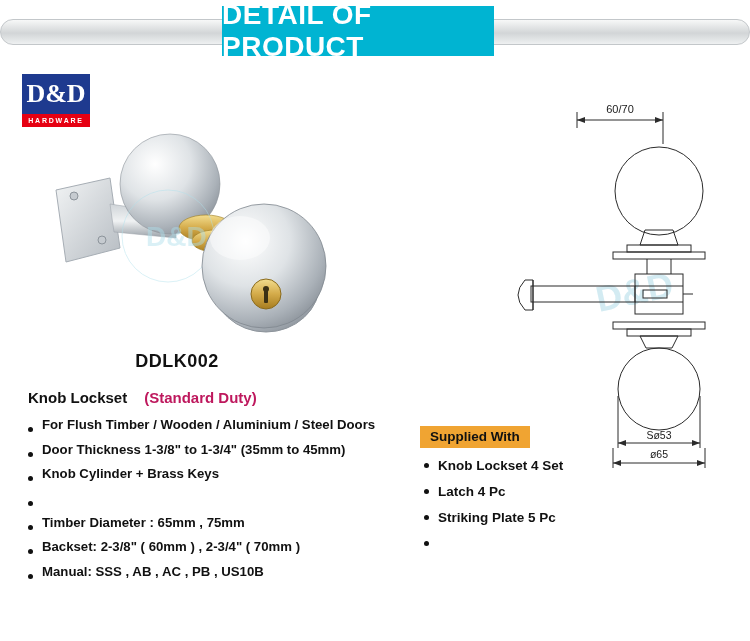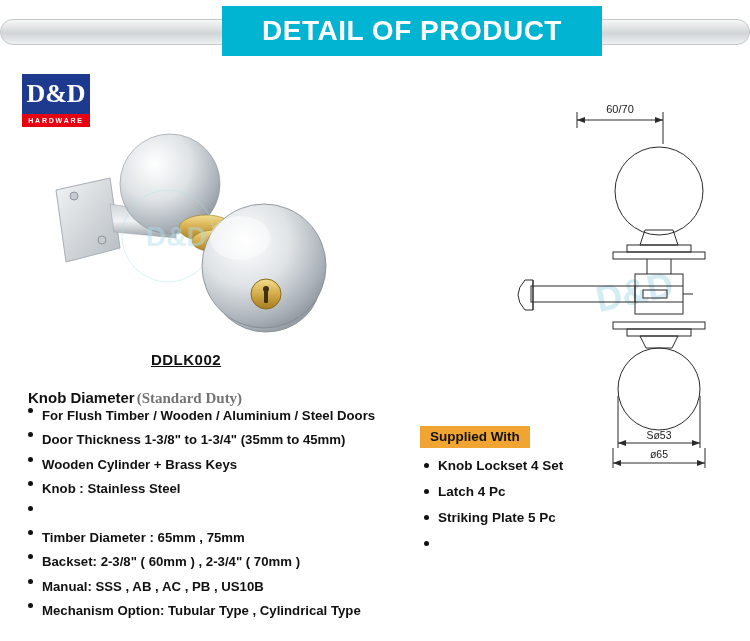"DETAIL OF PRODUCT" .title-box { width: 380px -> 272px }
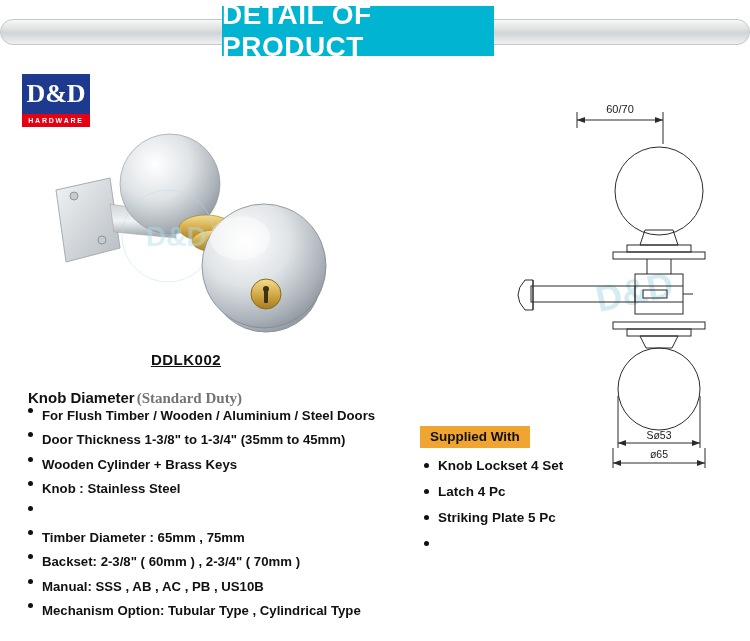"DDLK002" .model { font-size: 15px -> 18px; left: 91px -> 82px; text-decoration: underline -> none }
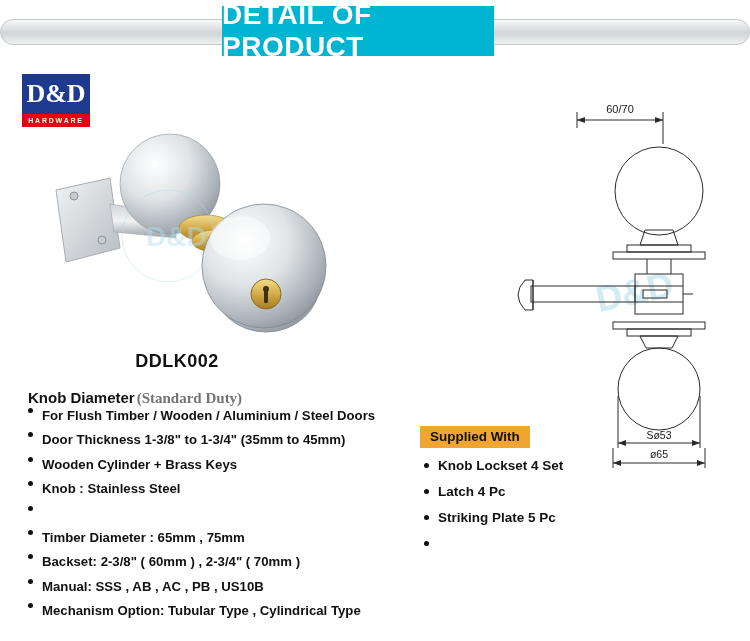"Knob Diameter" span { text: Diameter -> Lockset }
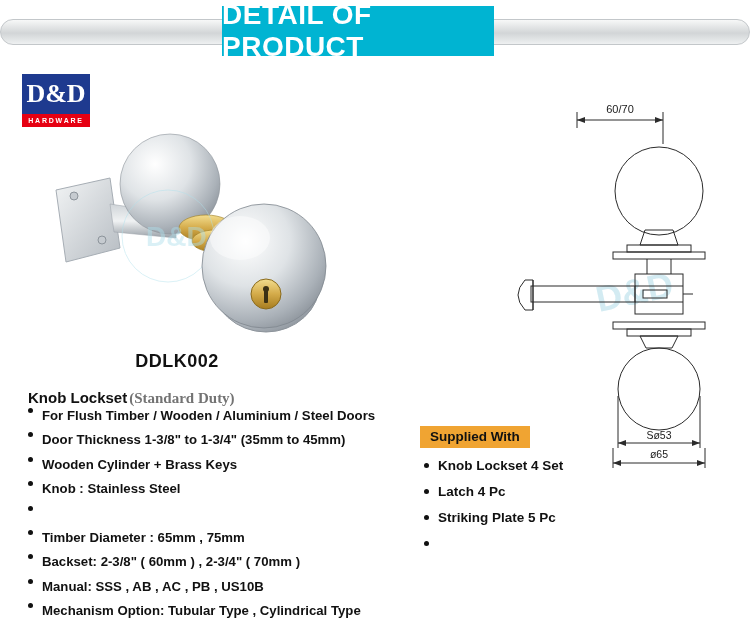"(Standard Duty)" .specs-heading .red { color: #737373 -> #be185d; font-family: Liberation Serif, serif -> none; margin-left: 2px -> 17px }
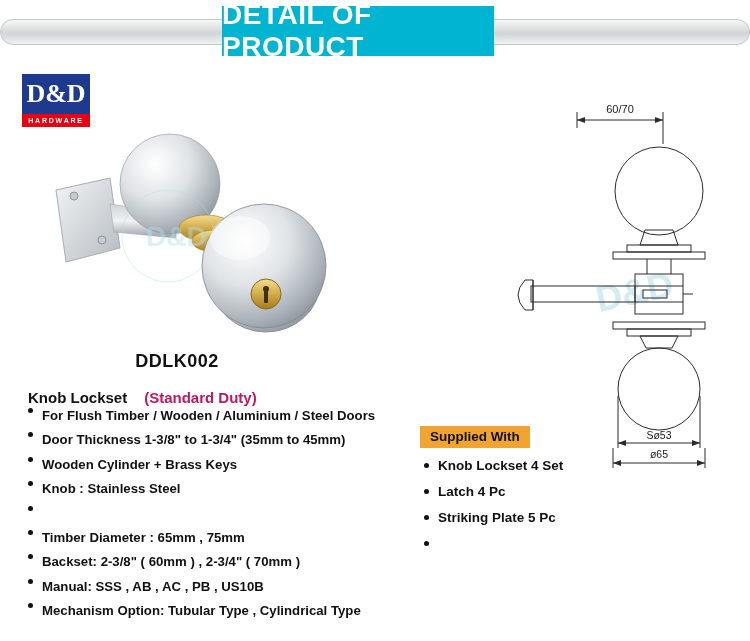"For Flush Timber / Wooden" .spec-list li { align-items: flex-start -> flex-end }
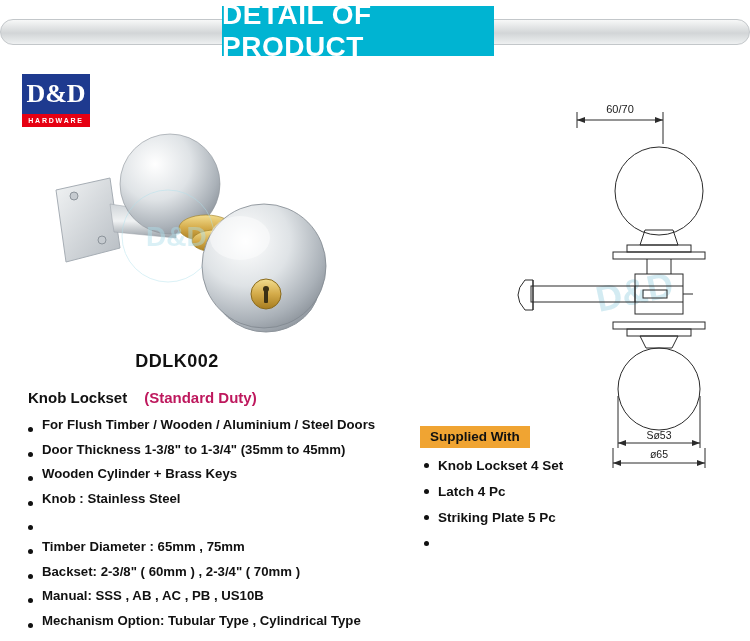"Wooden Cylinder + Brass Keys" span { text: Wooden -> Knob }
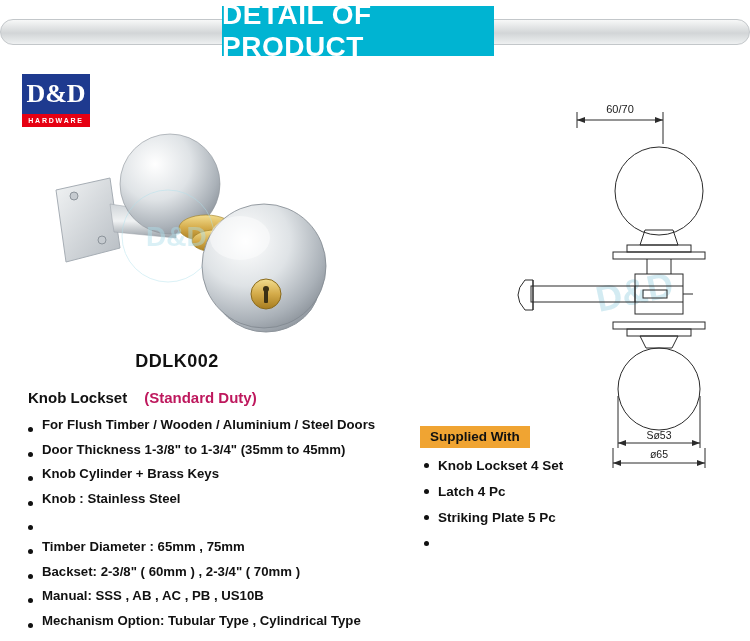"Knob : Stainless Steel" li { html: <li> <span></span> <span>Knob : Stainless Steel</span> </li> -> none }
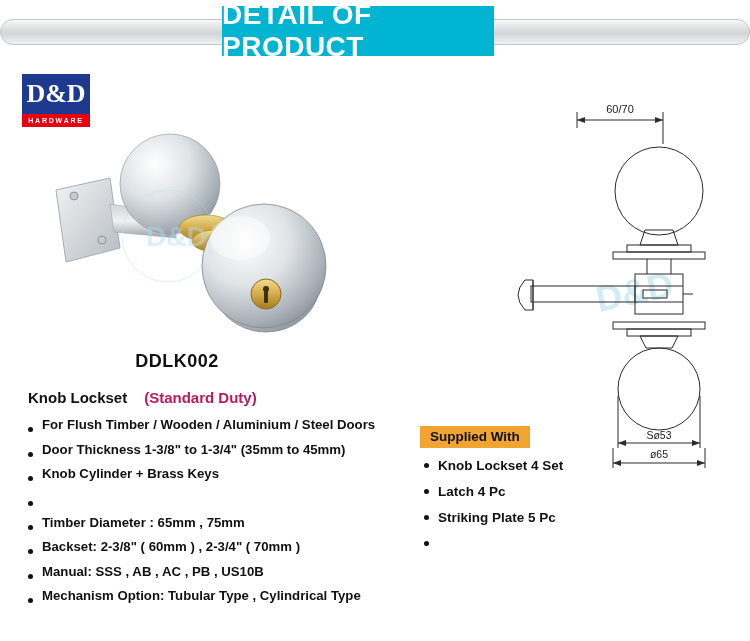"Mechanism Option: Tubular Type ," li { html: <li> <span></span> <span>Mechanism Option: Tubular Type , Cylindrical Type</span> </li> -> none }
